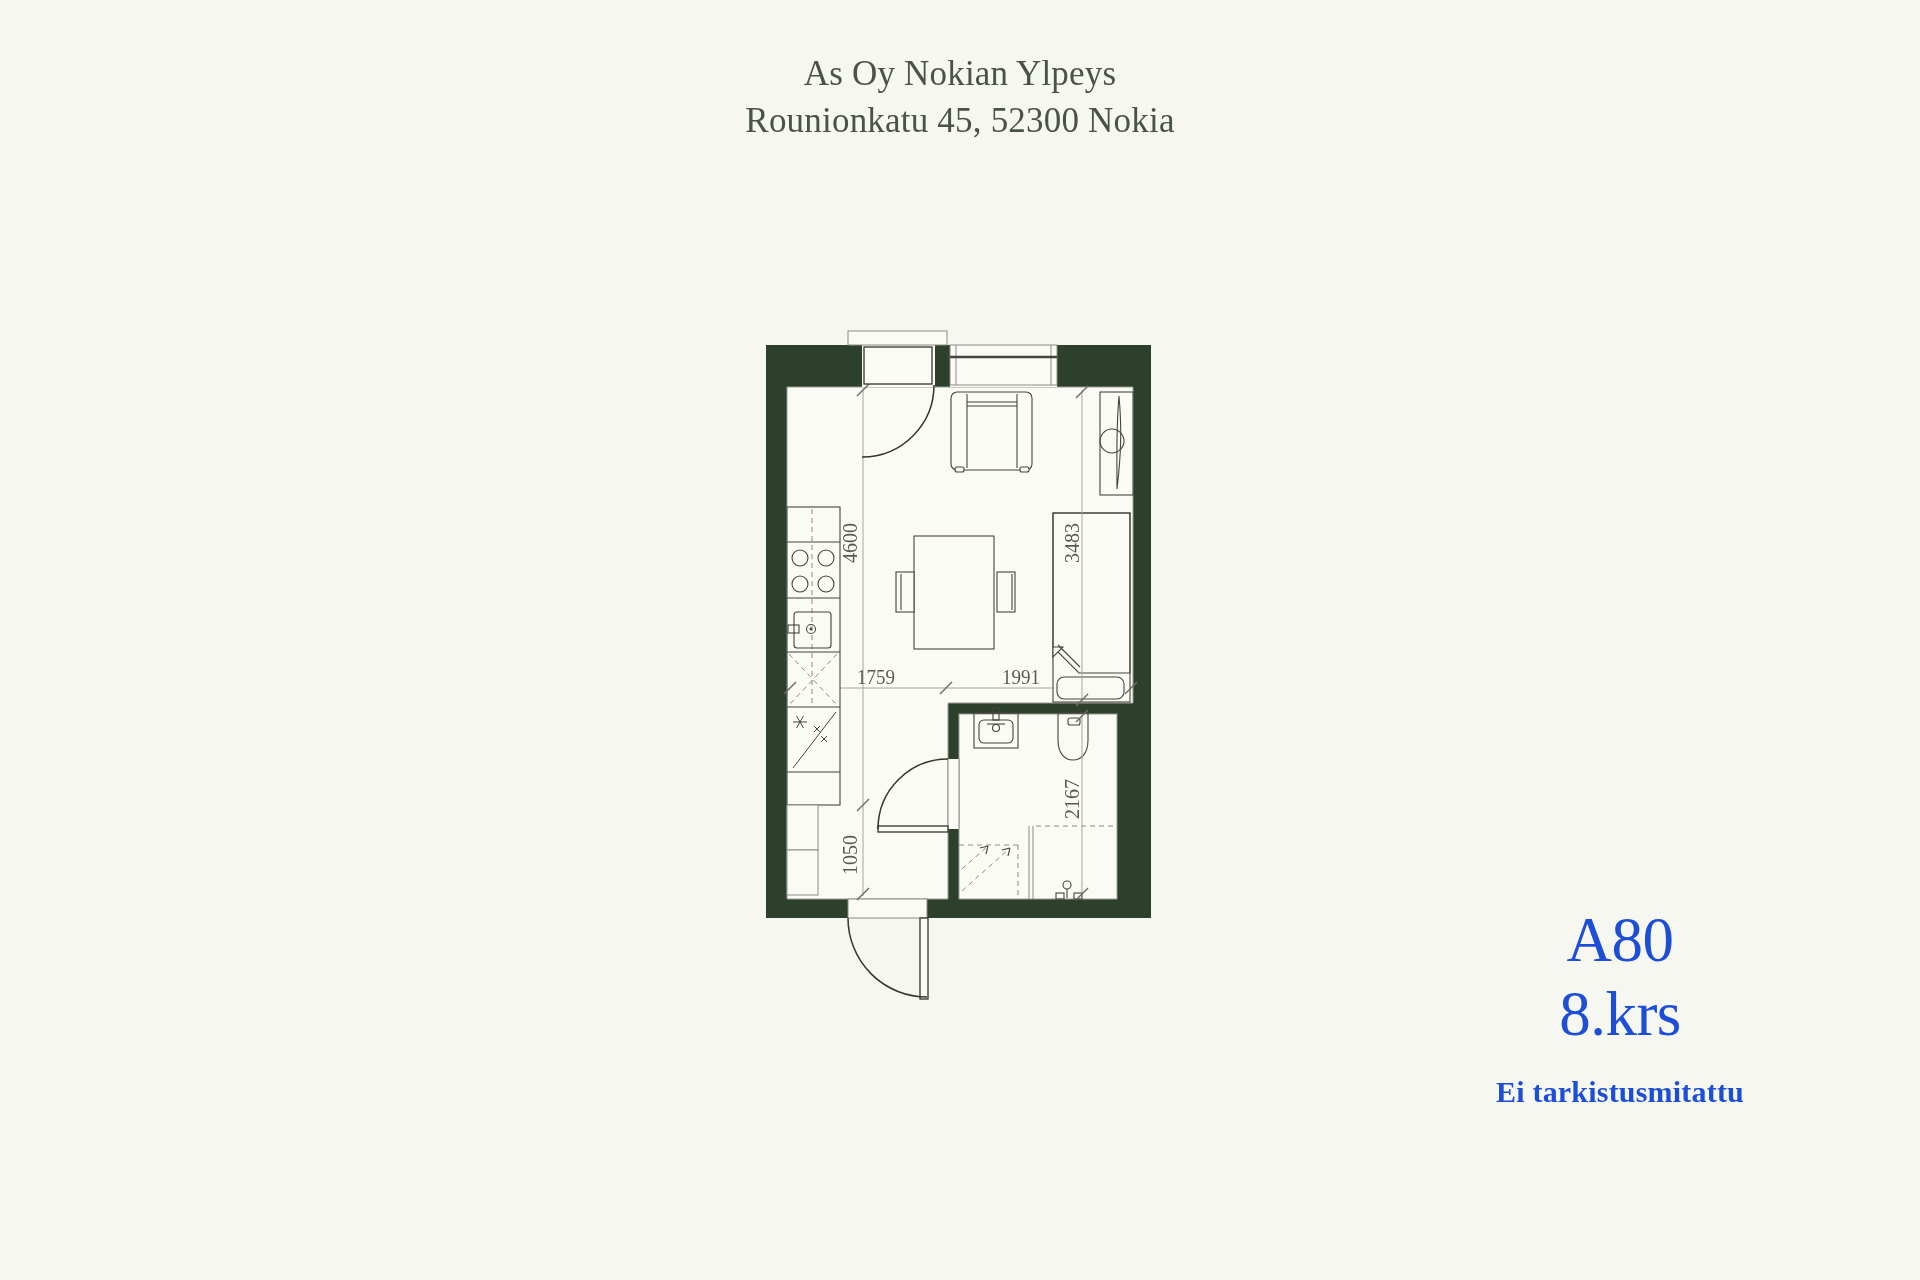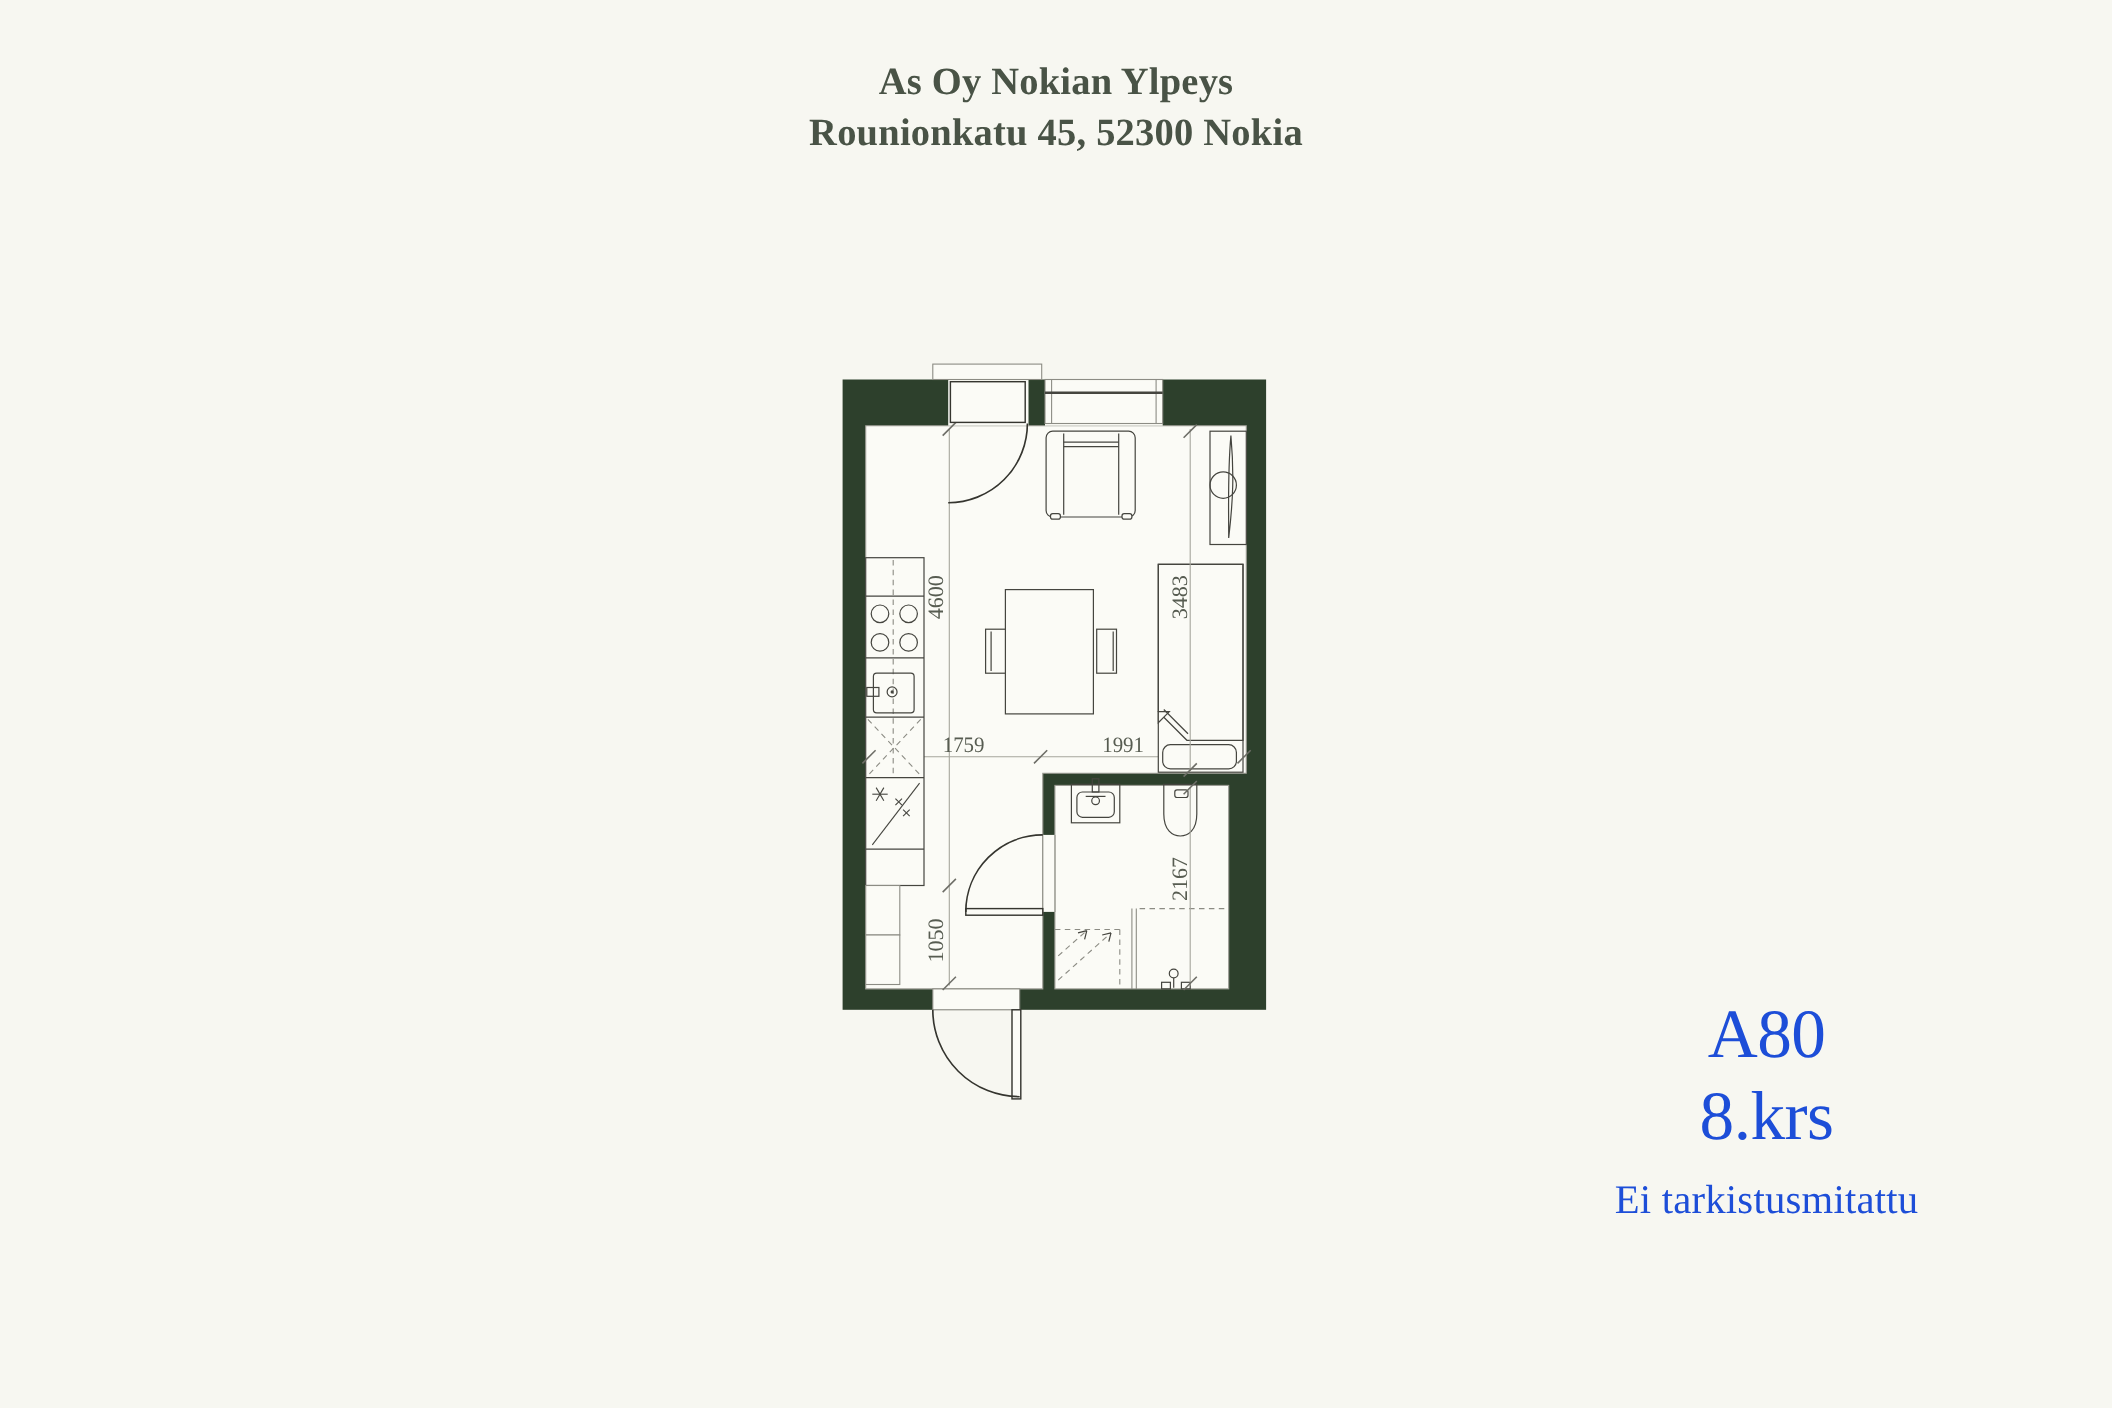"As Oy Nokian Ylpeys" .title-block { font-weight: bold -> none }
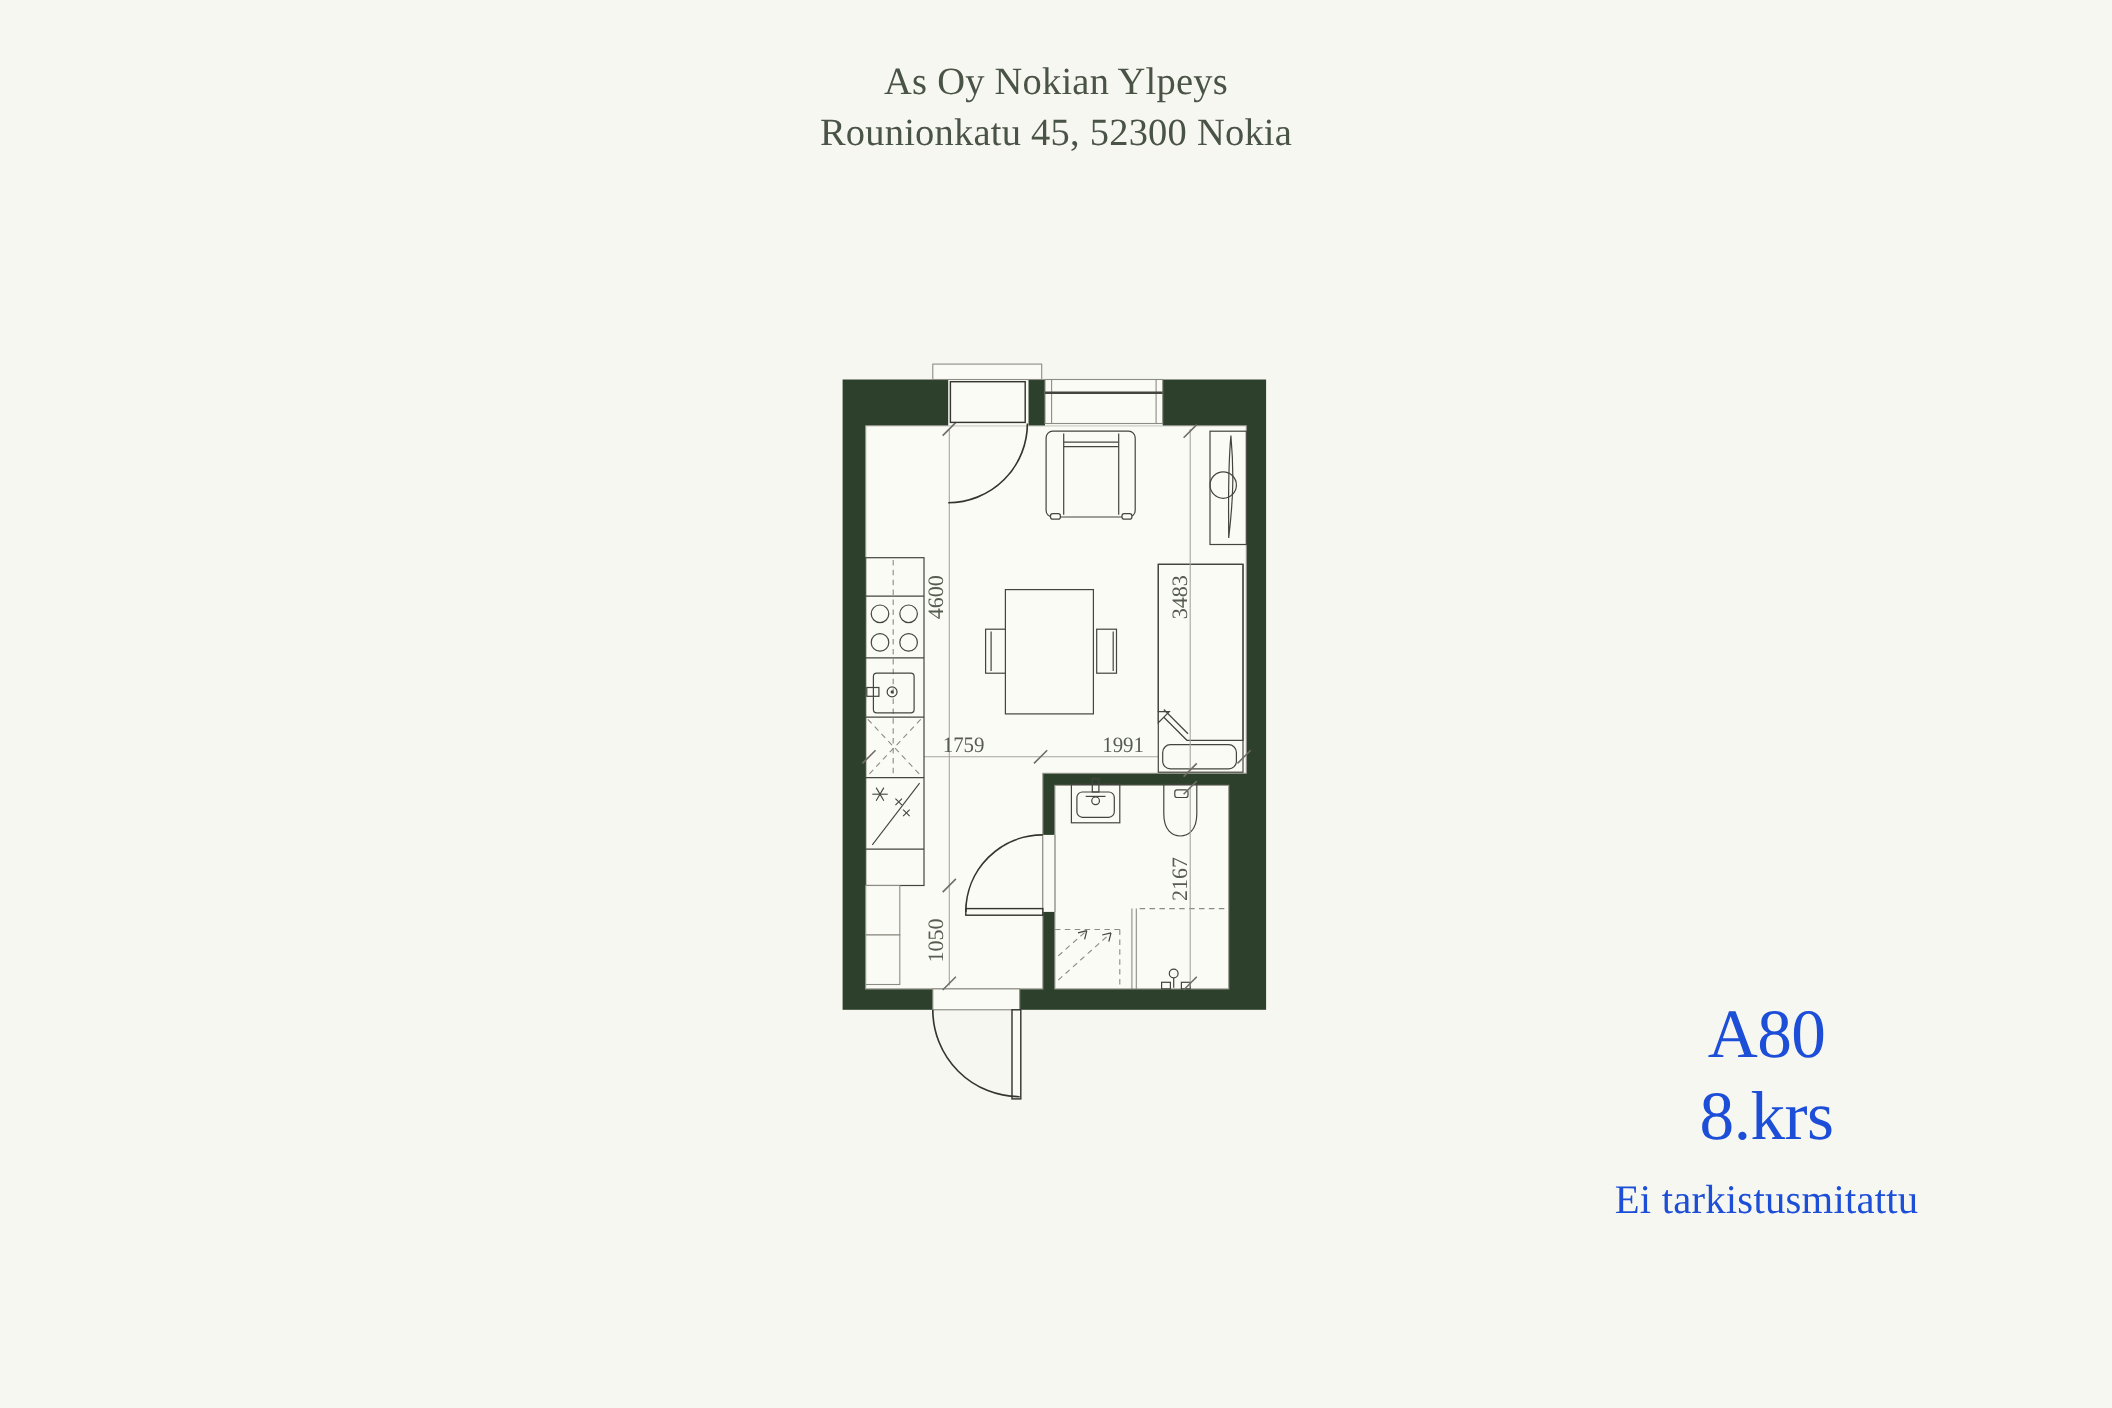"Ei tarkistusmitattu" .unit-note { font-size: 37px -> 30px; font-weight: none -> bold }
